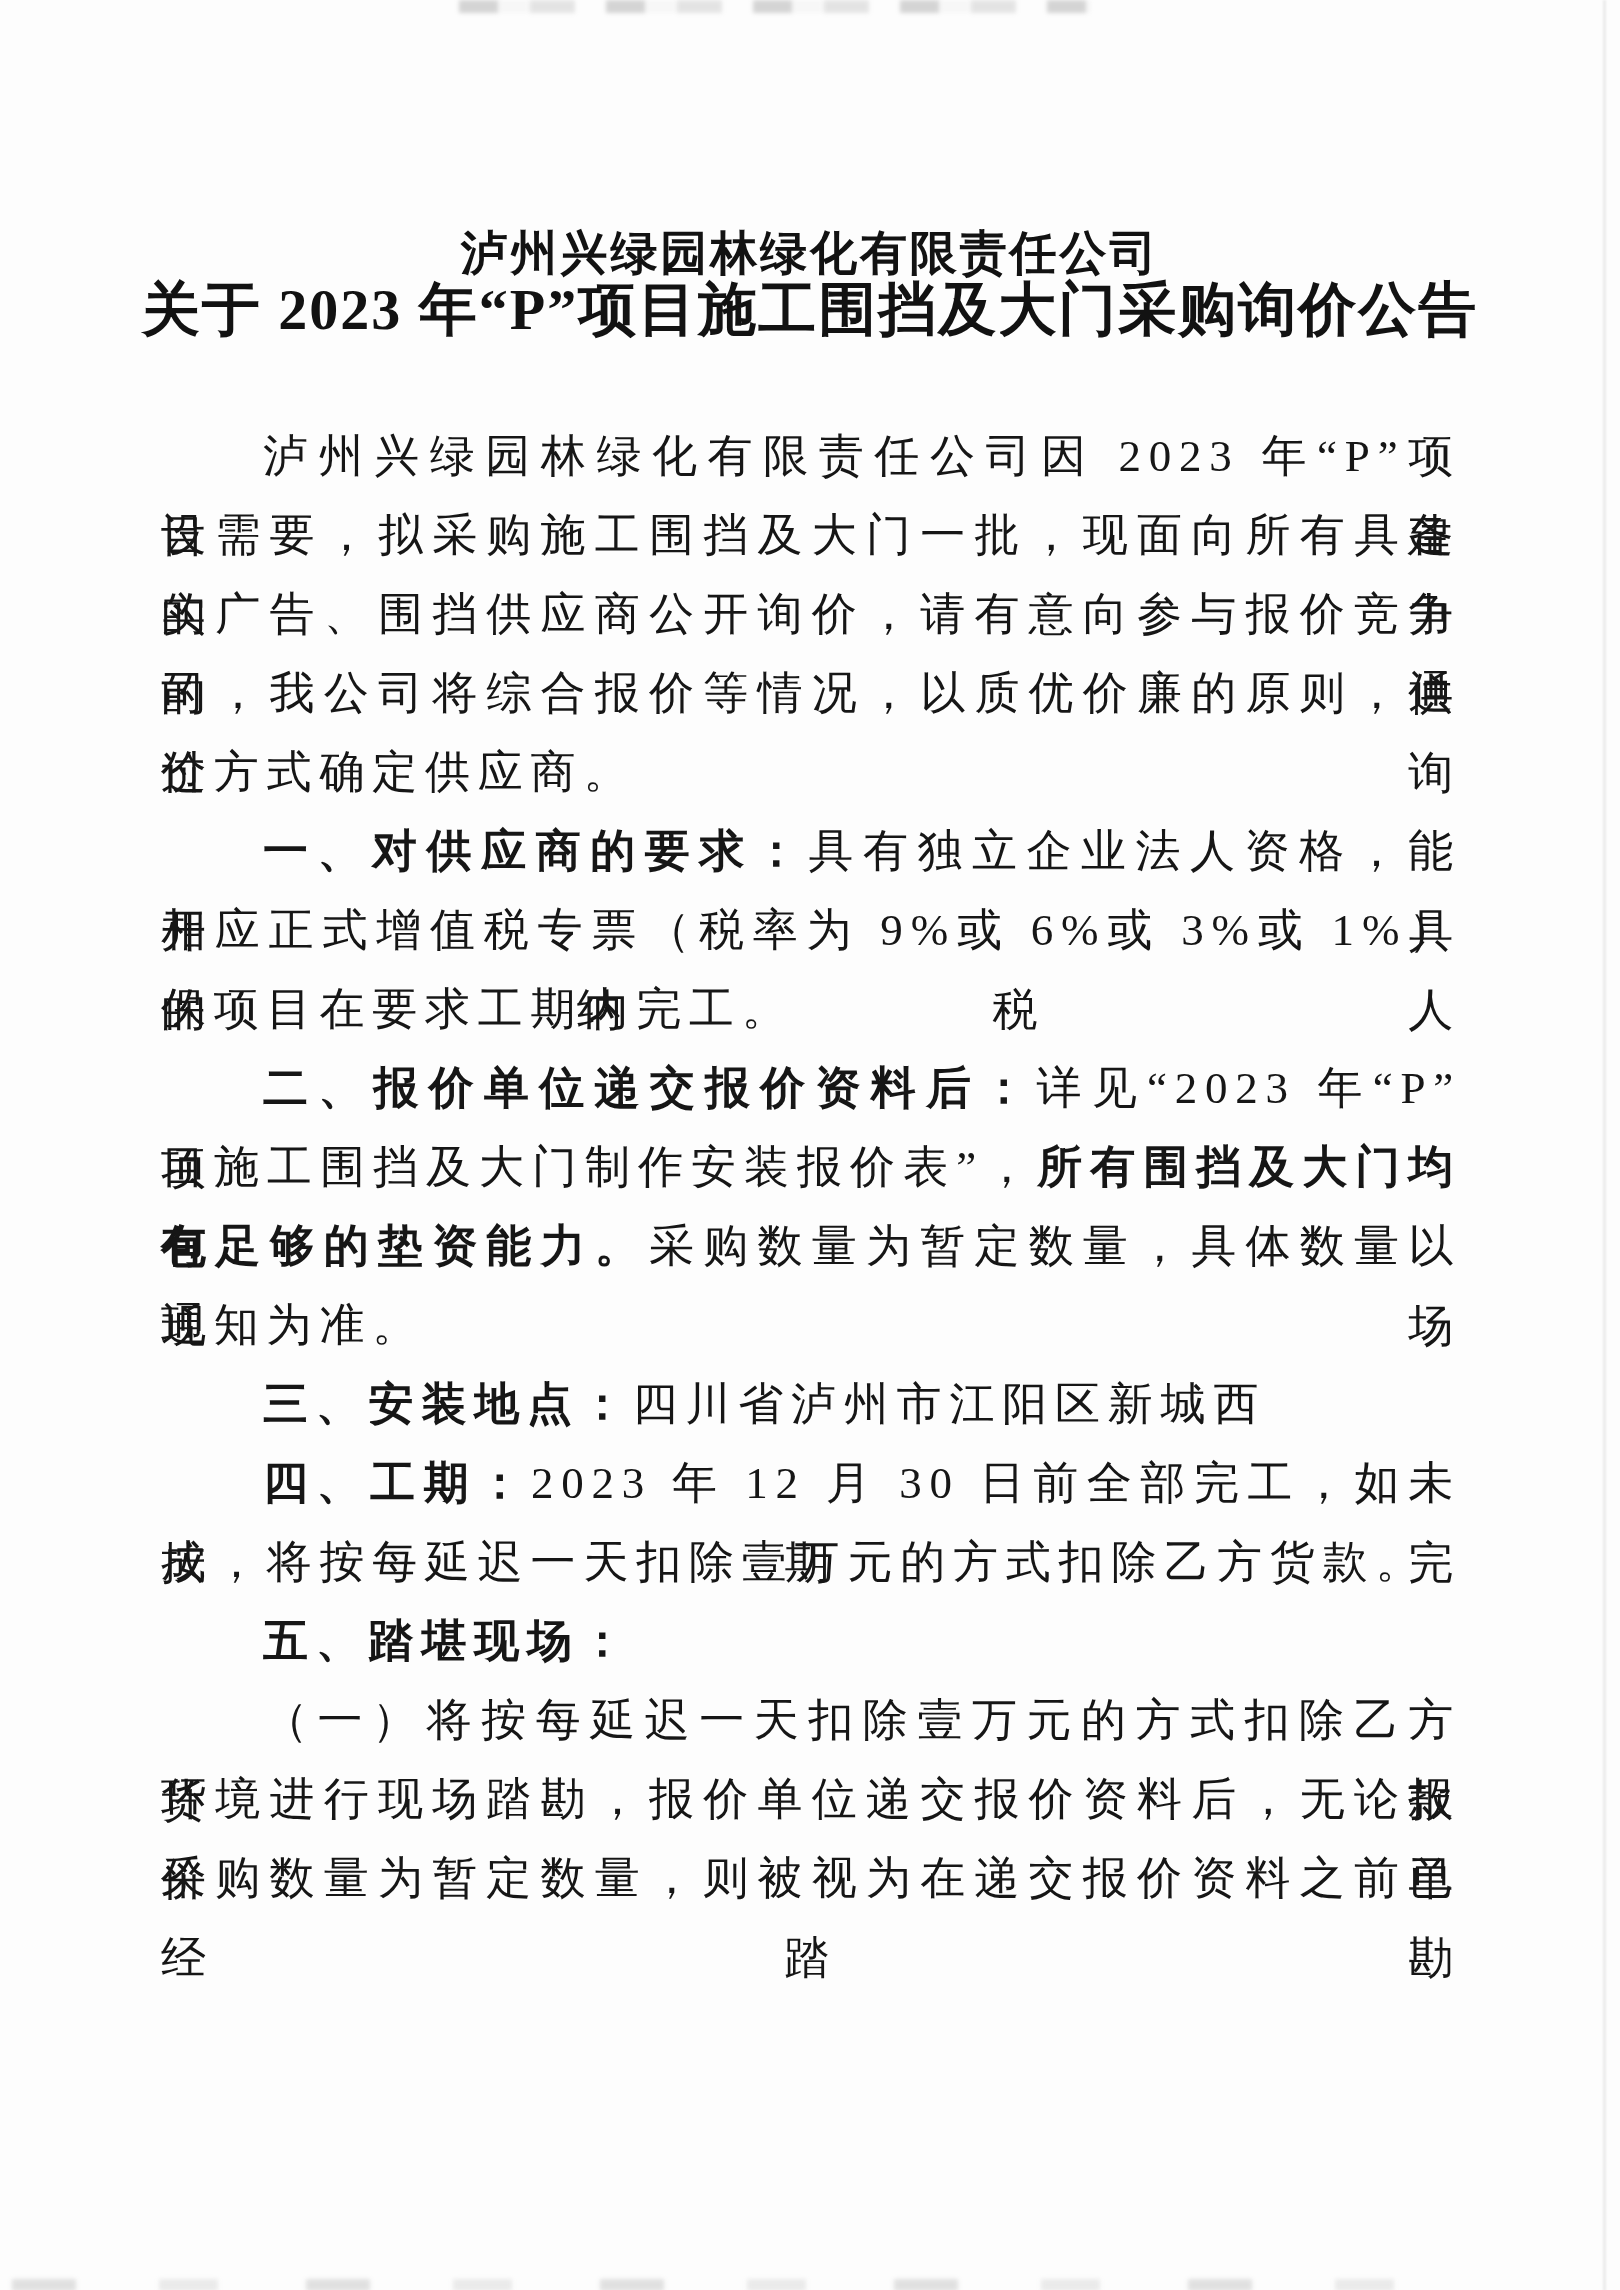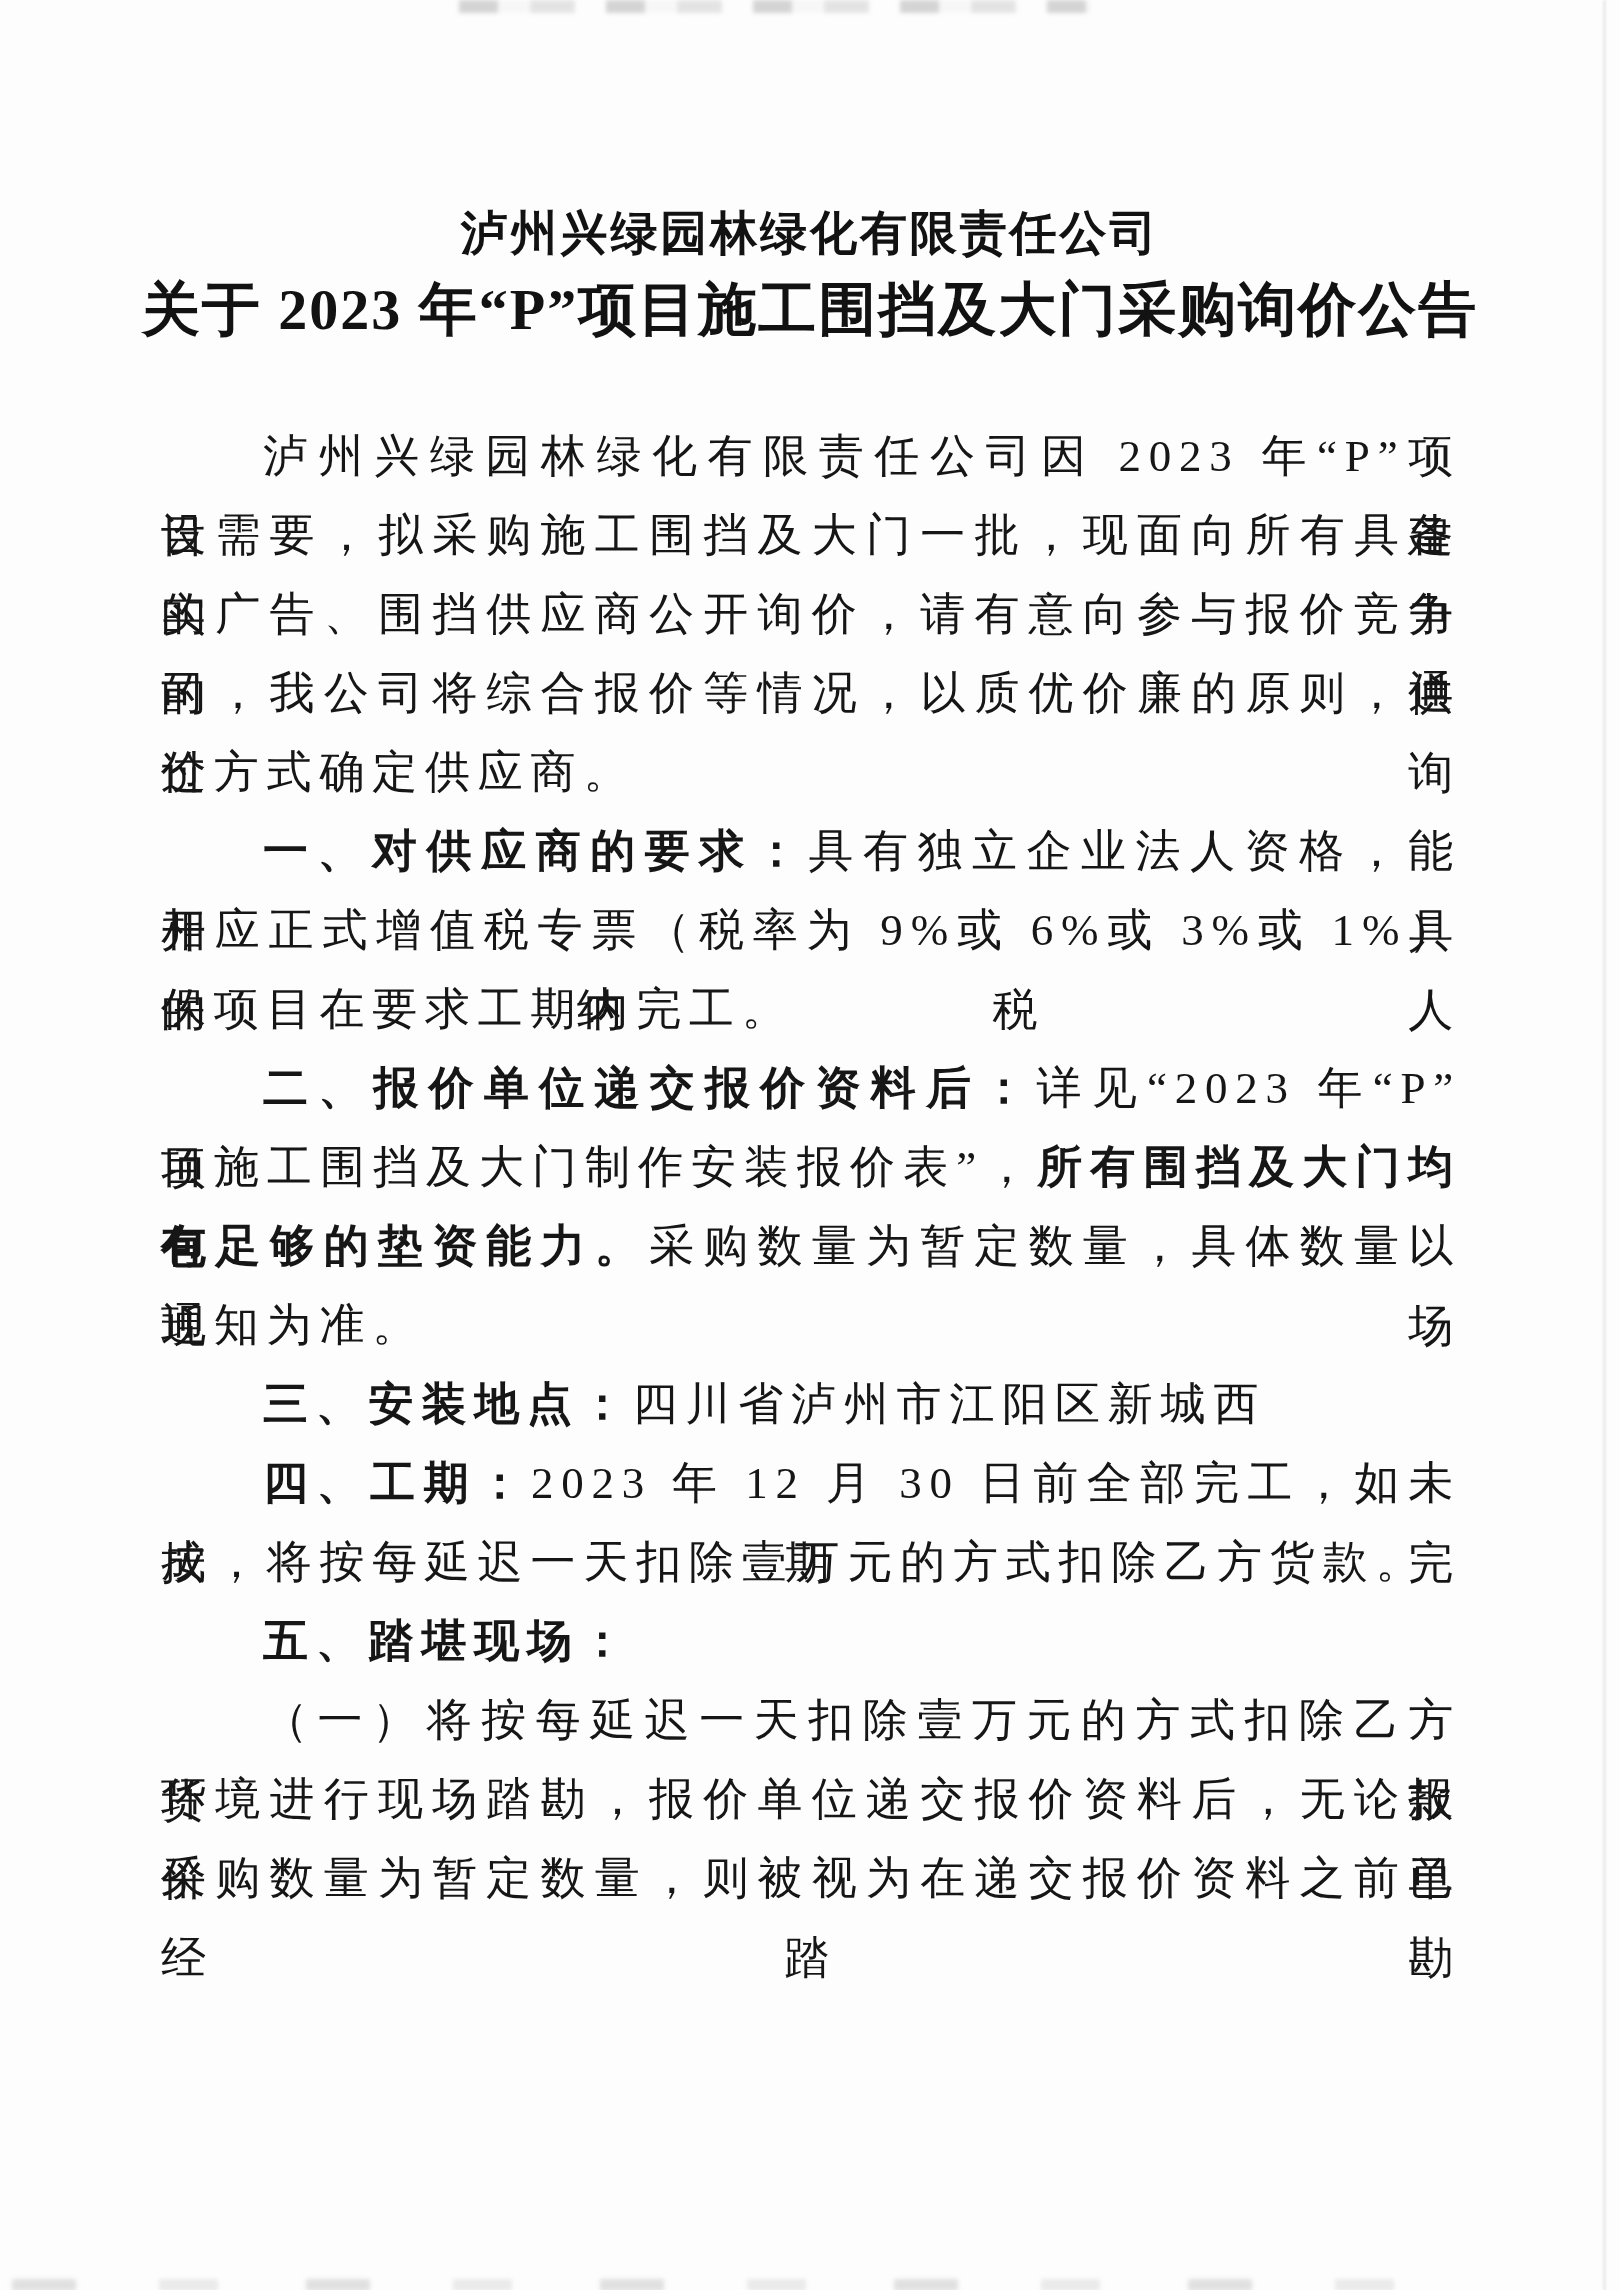"泸州兴绿园林绿化有限责任公司" .t1 { top: 202px -> 222px }
